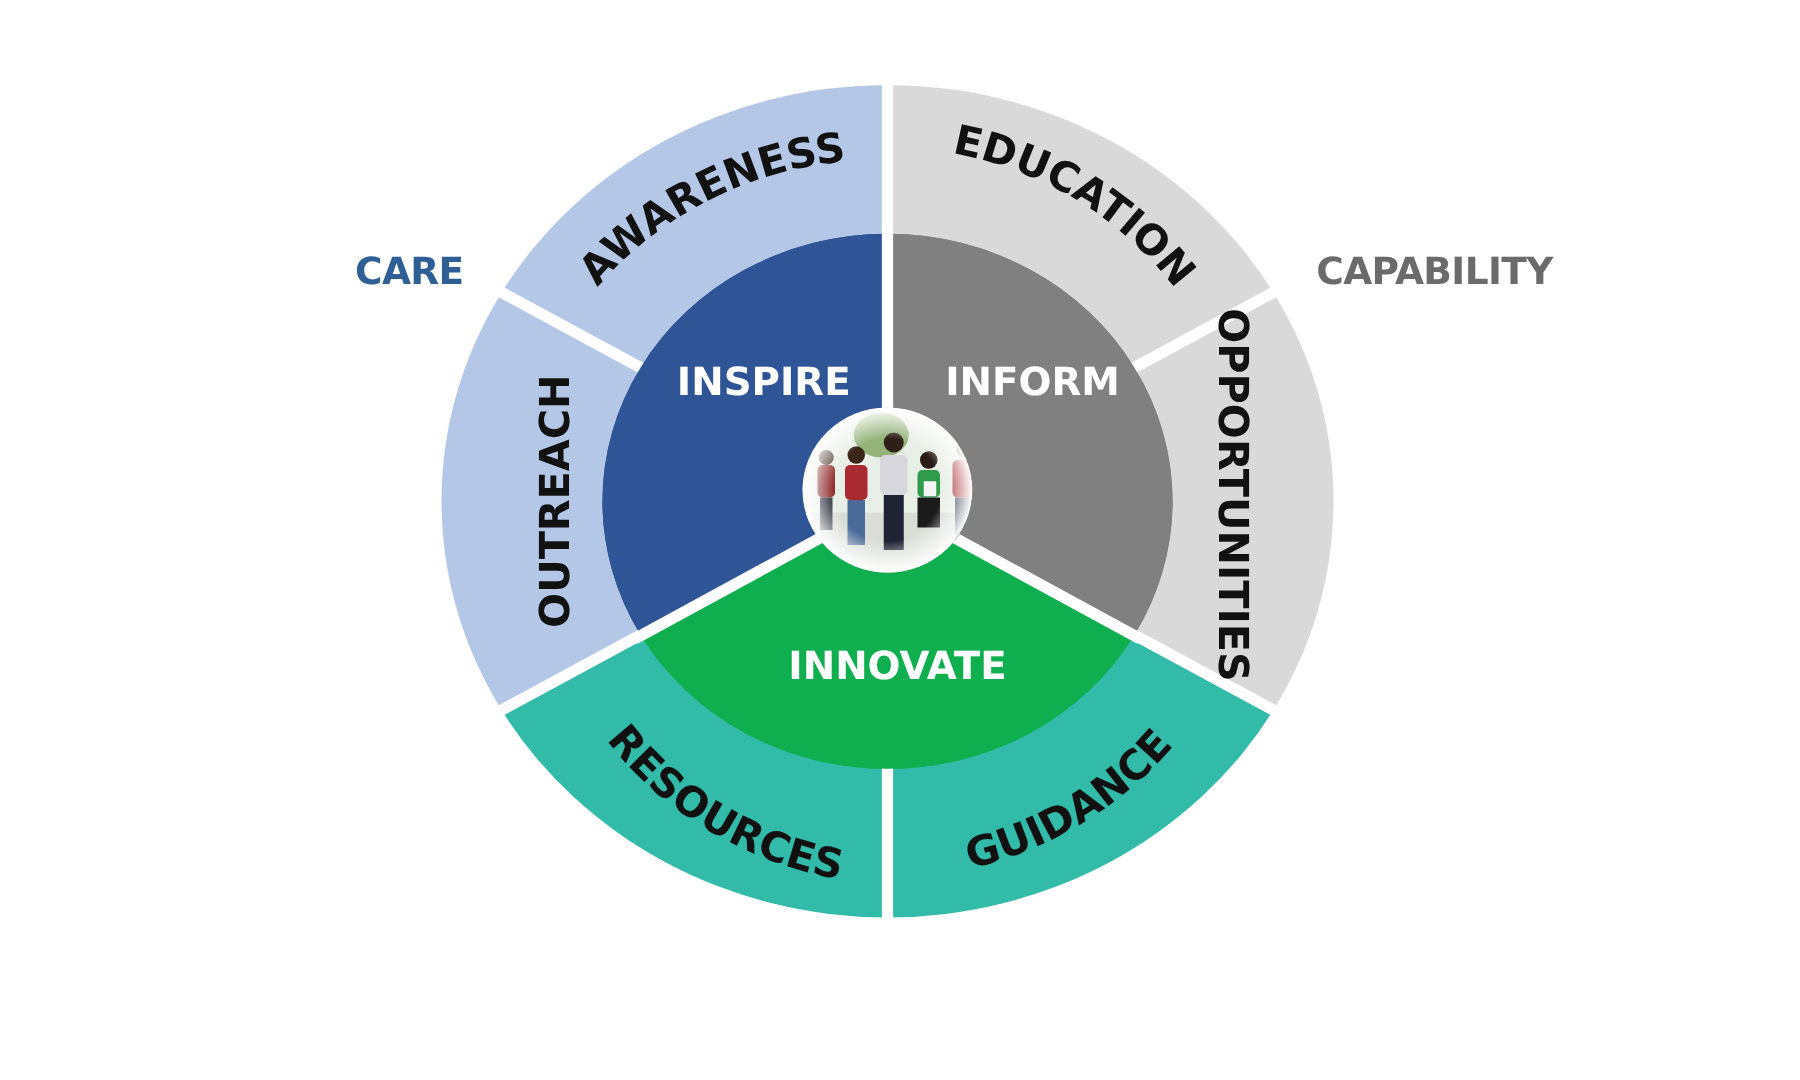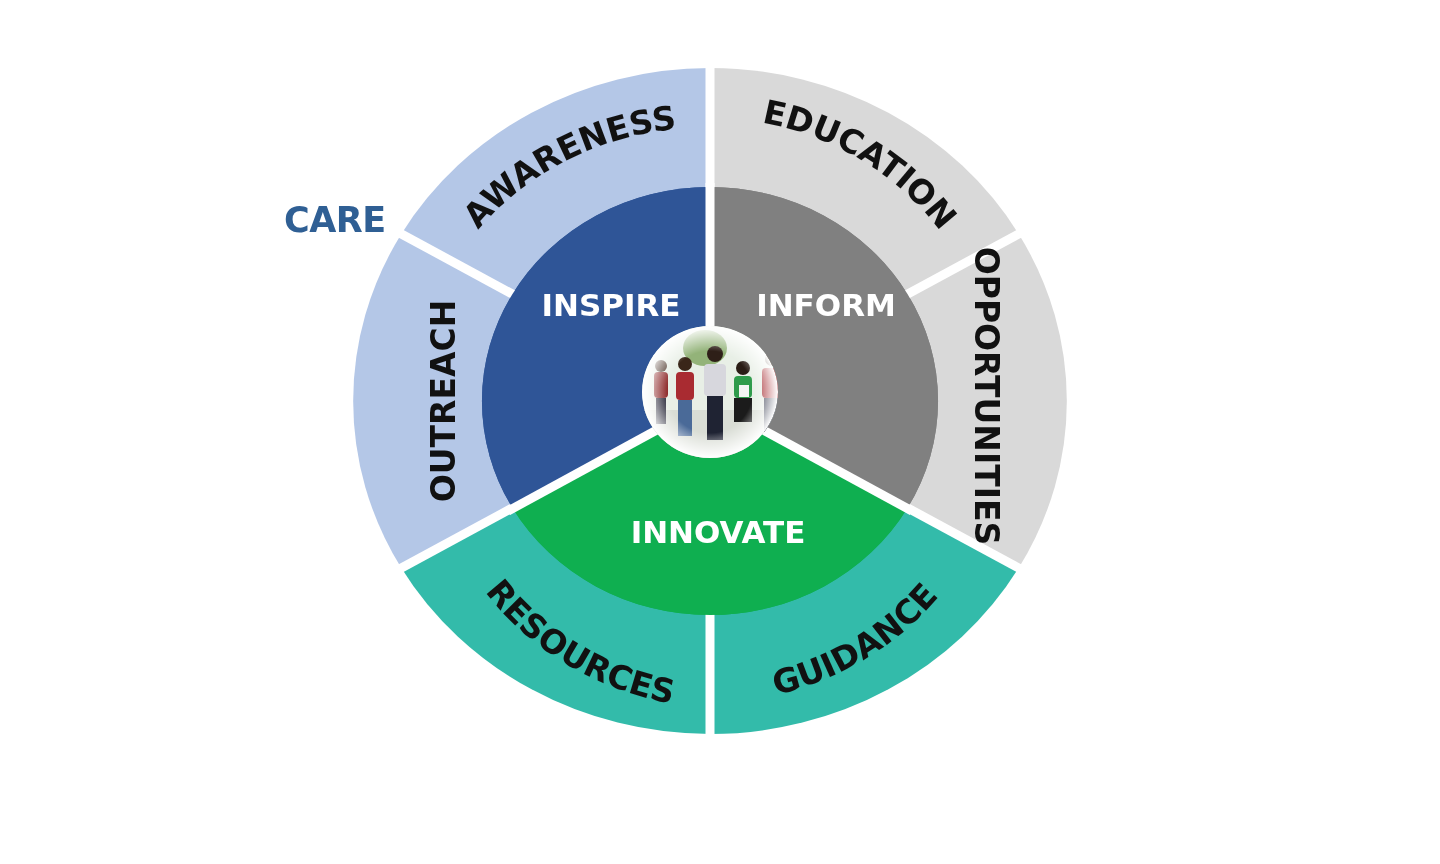"CARE" .outer-label { font-size: 35px -> 30px }
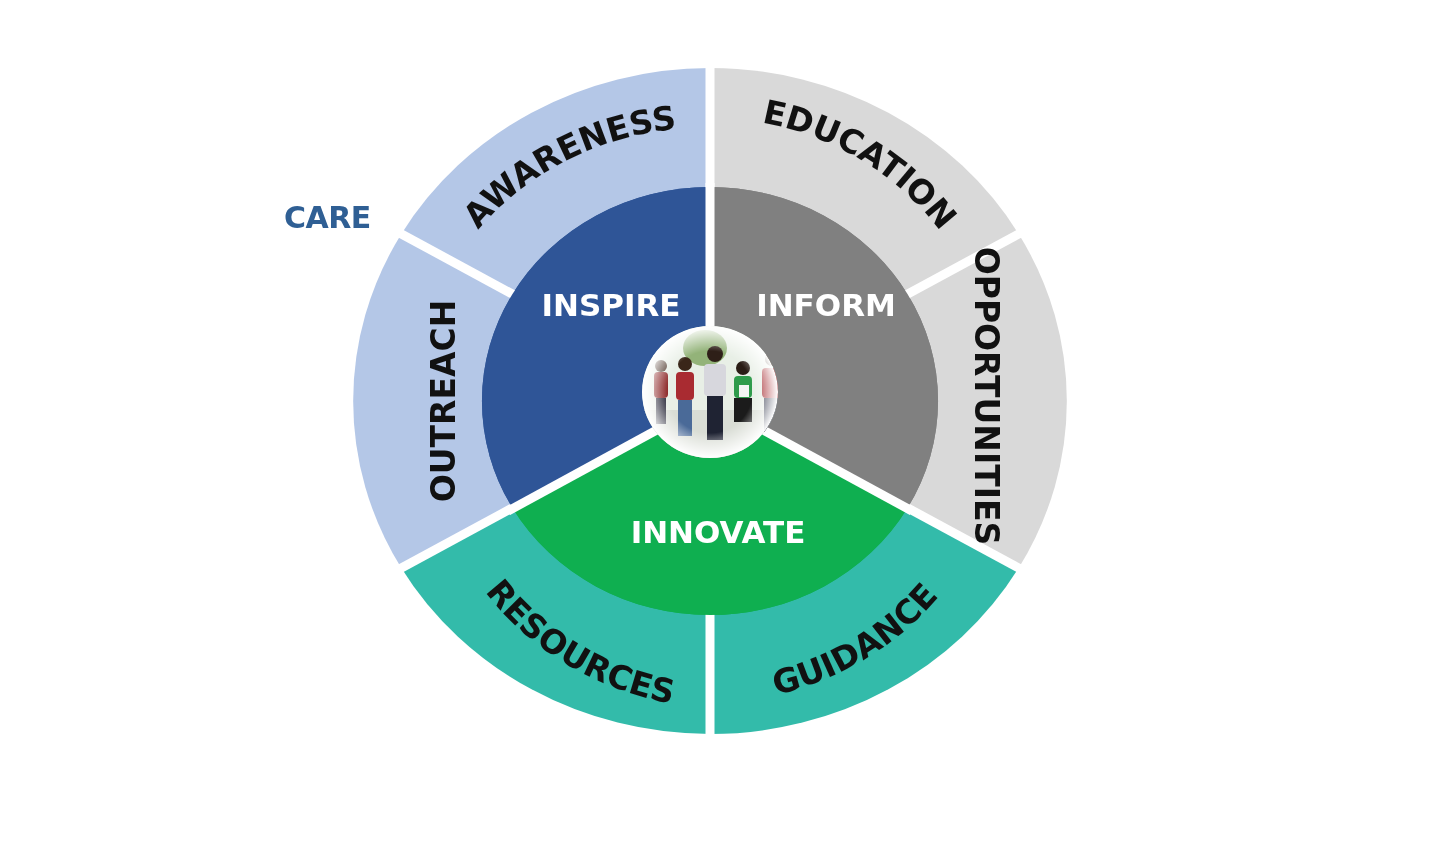"CAPABILITY" div.outer-label { html: none -> <div>CAPABILITY</div> }
